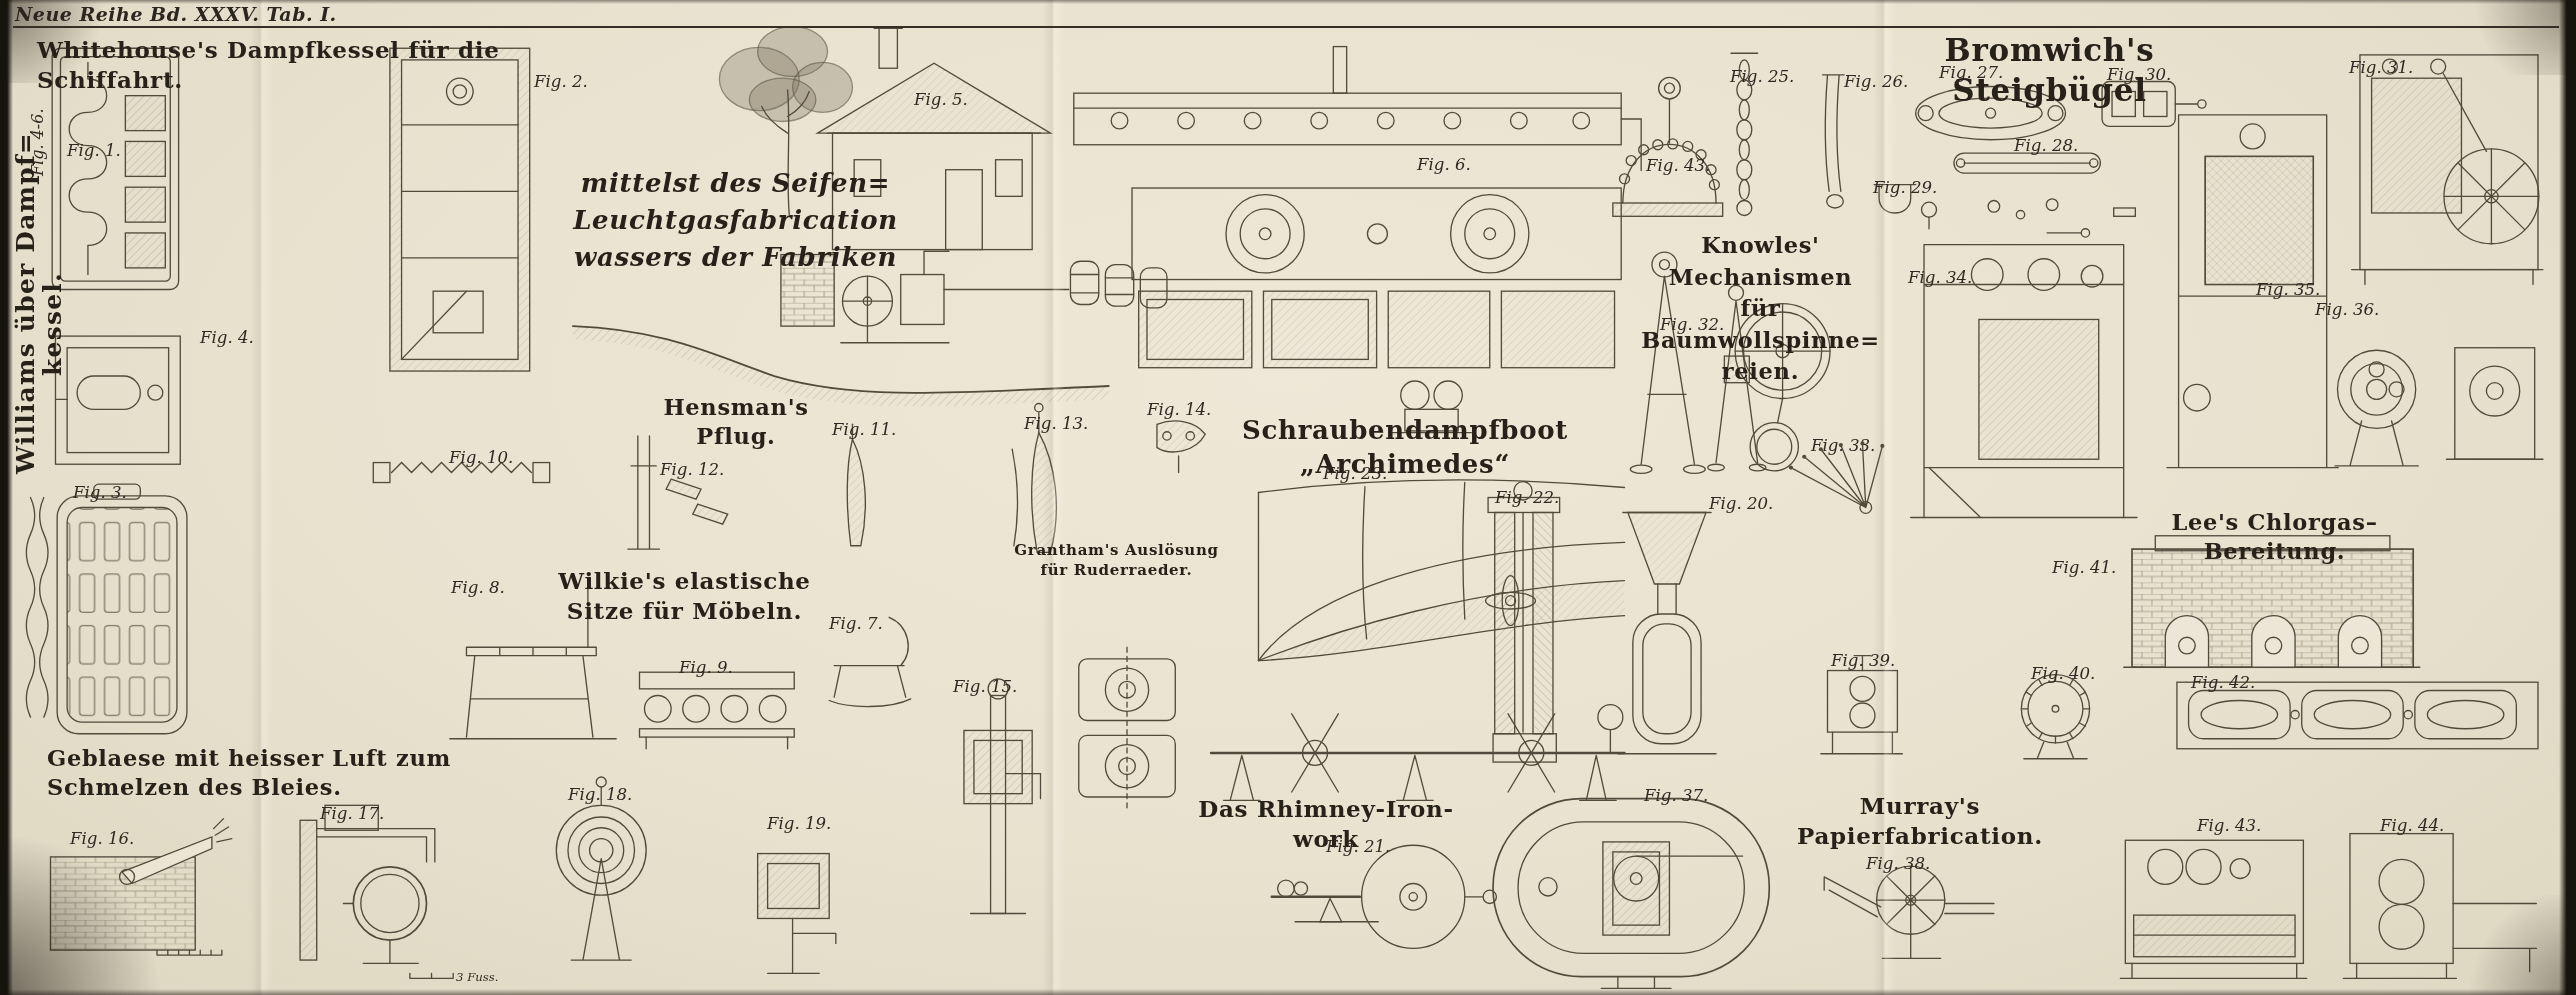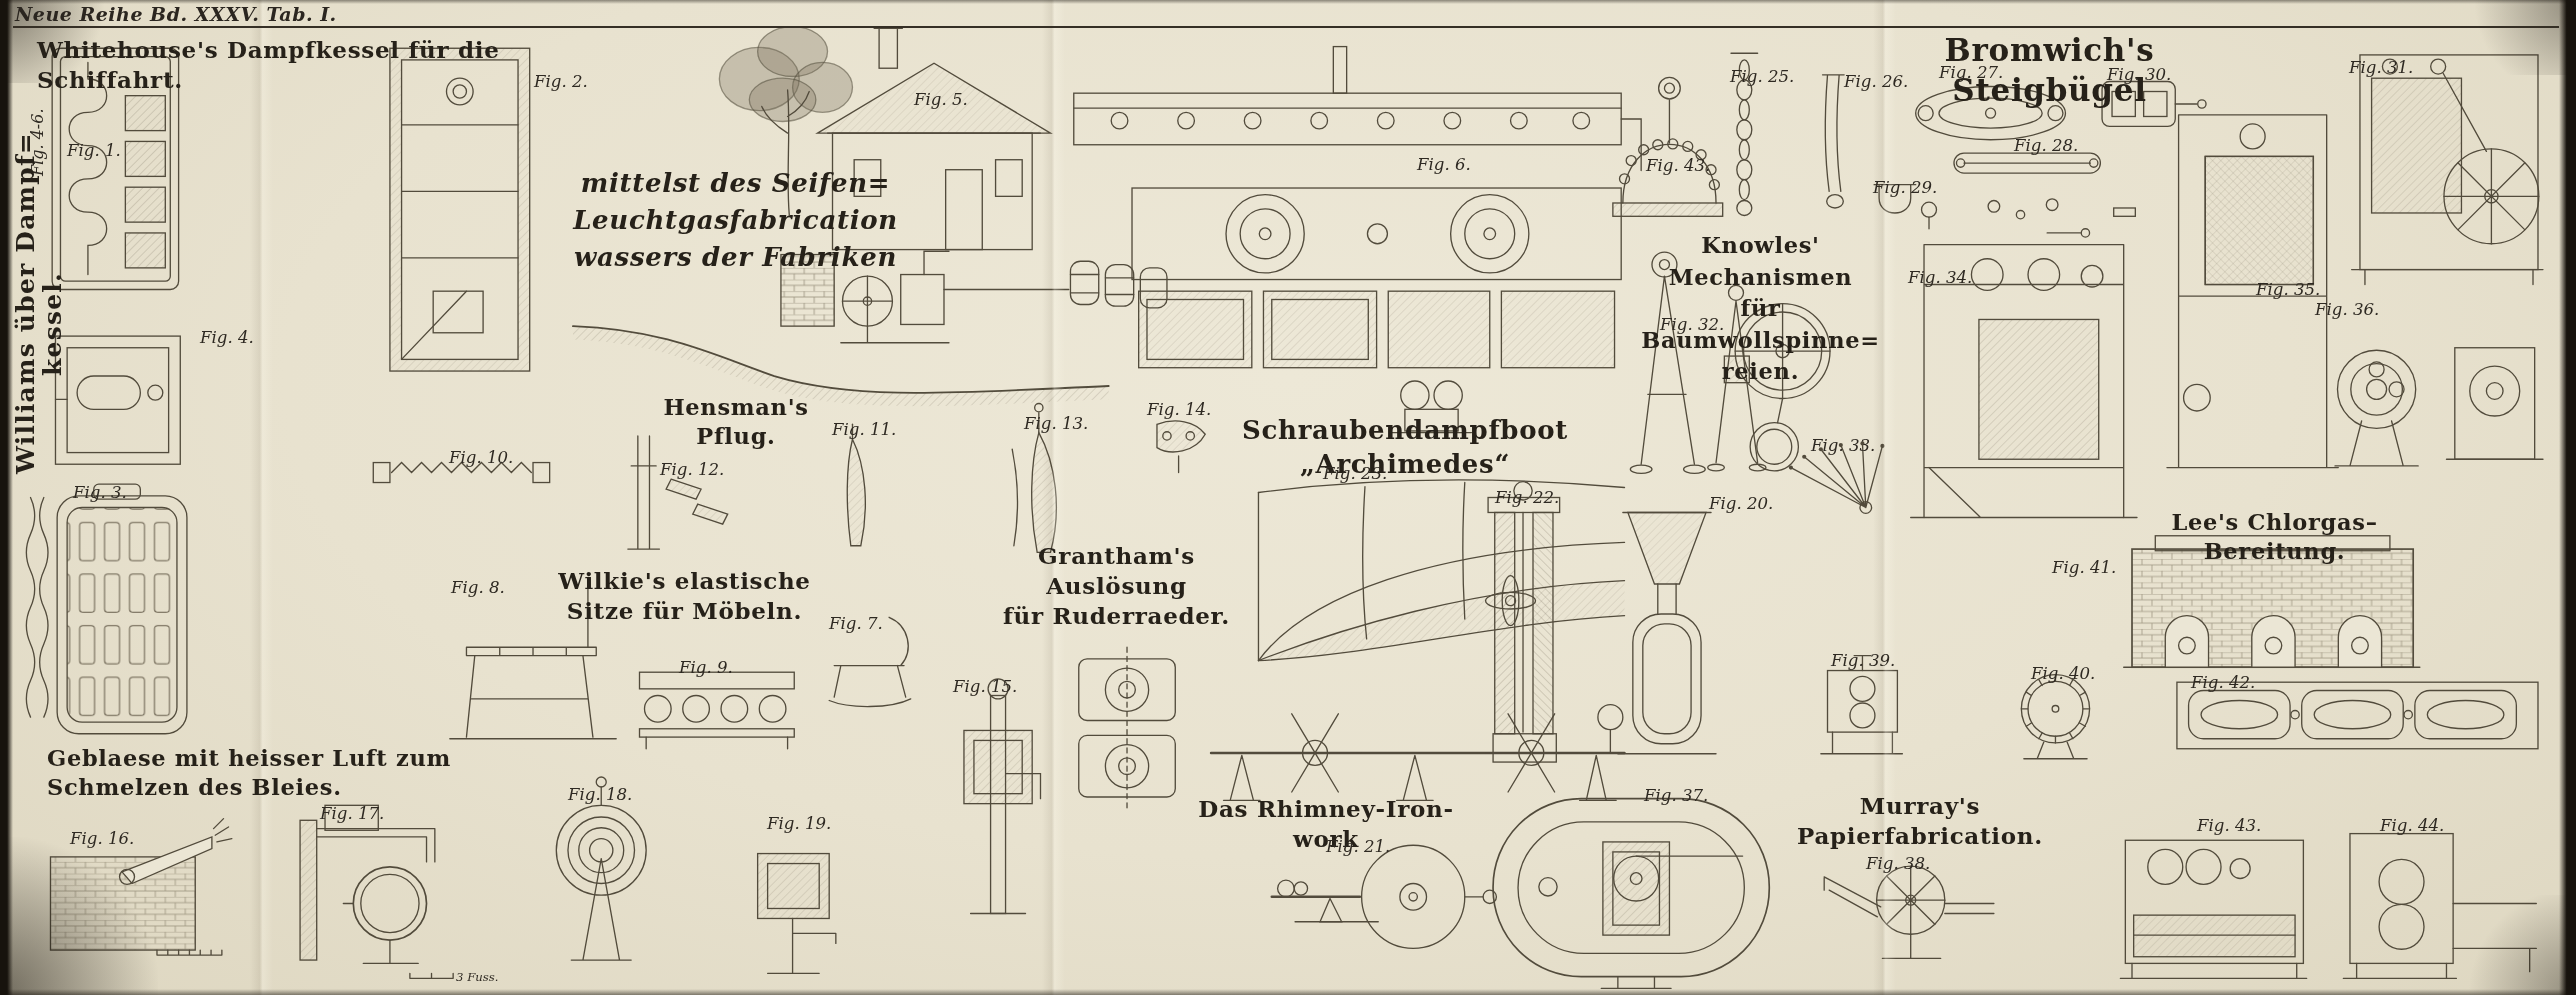"Grantham's Auslösung" div.fig-title { font-size: 23px -> 15px }
